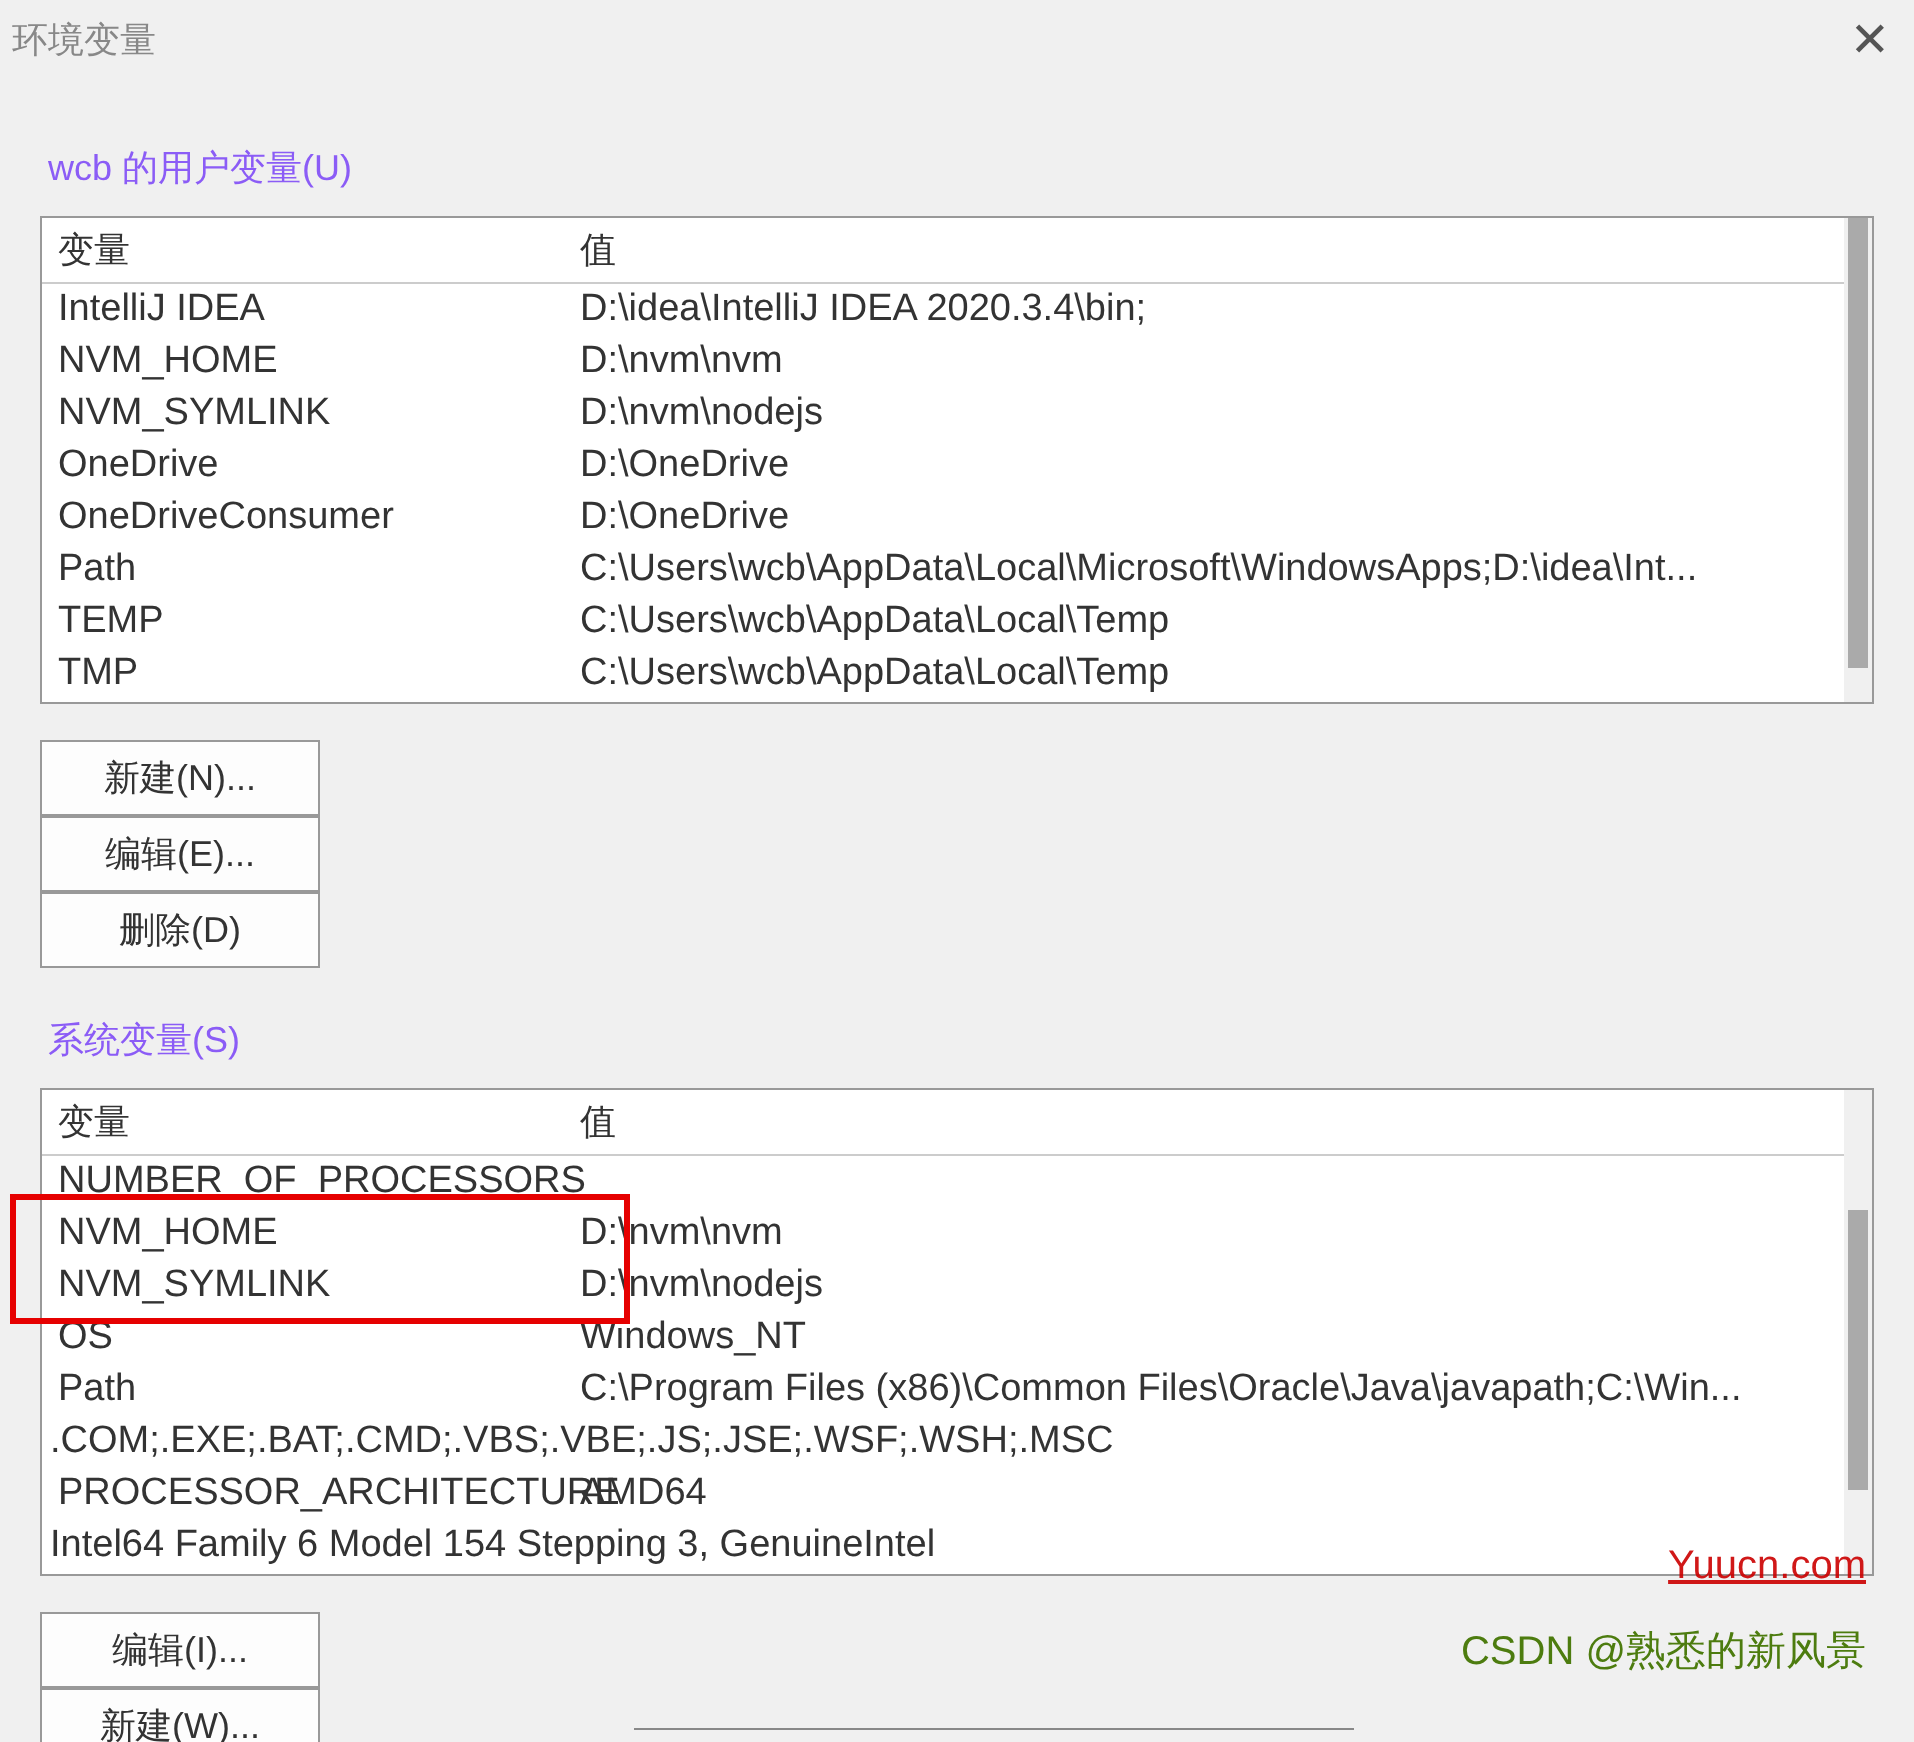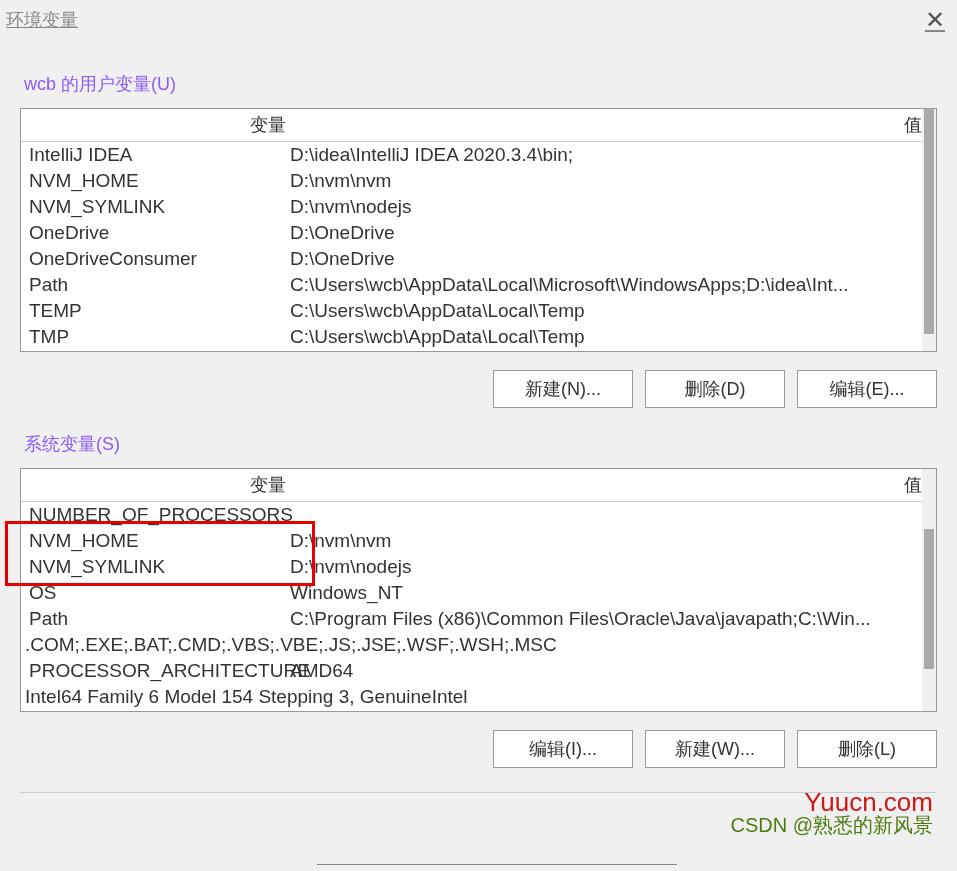"环境变量" .titlebar { text-decoration: underline -> none }
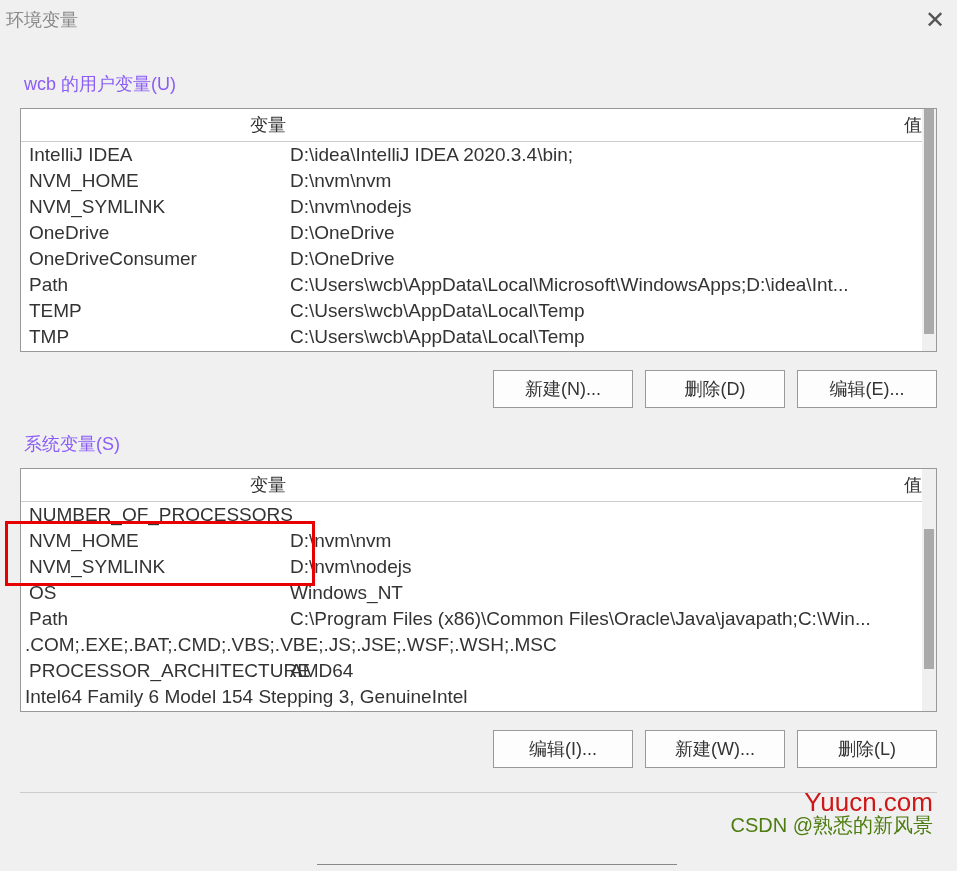"变量" .list-header { text-align: right -> none }
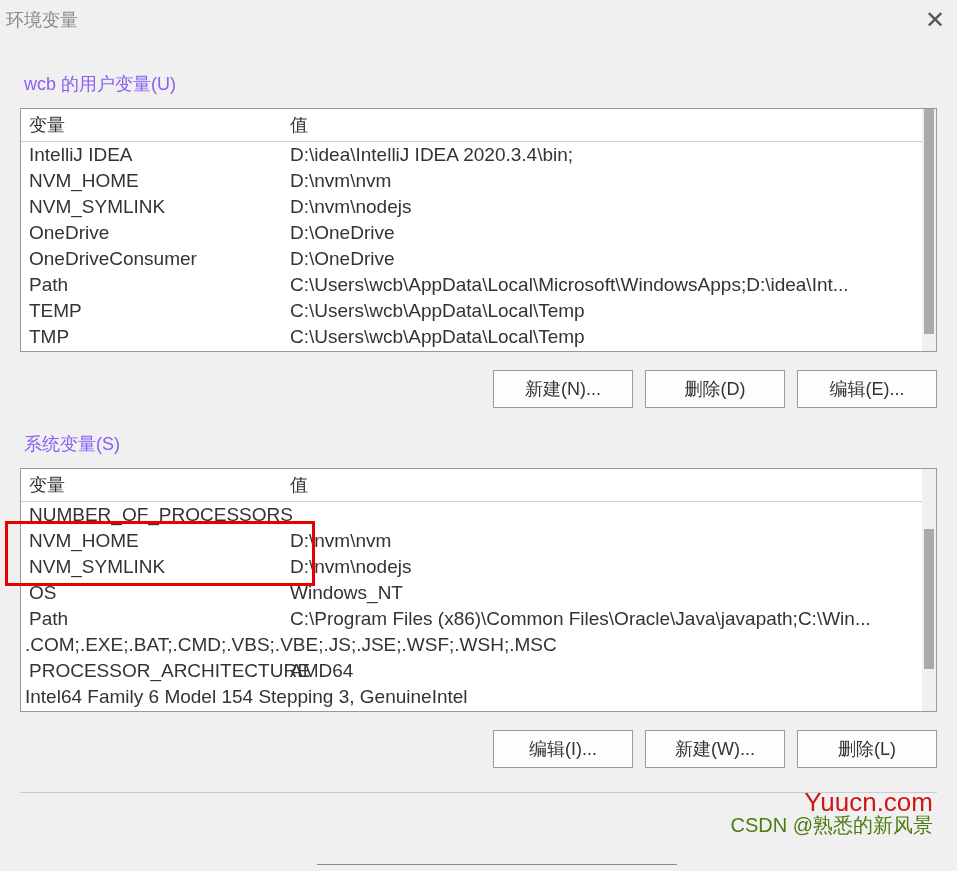"新建(N)..." .btn-row { flex-direction: none -> column; gap: 12px -> none }
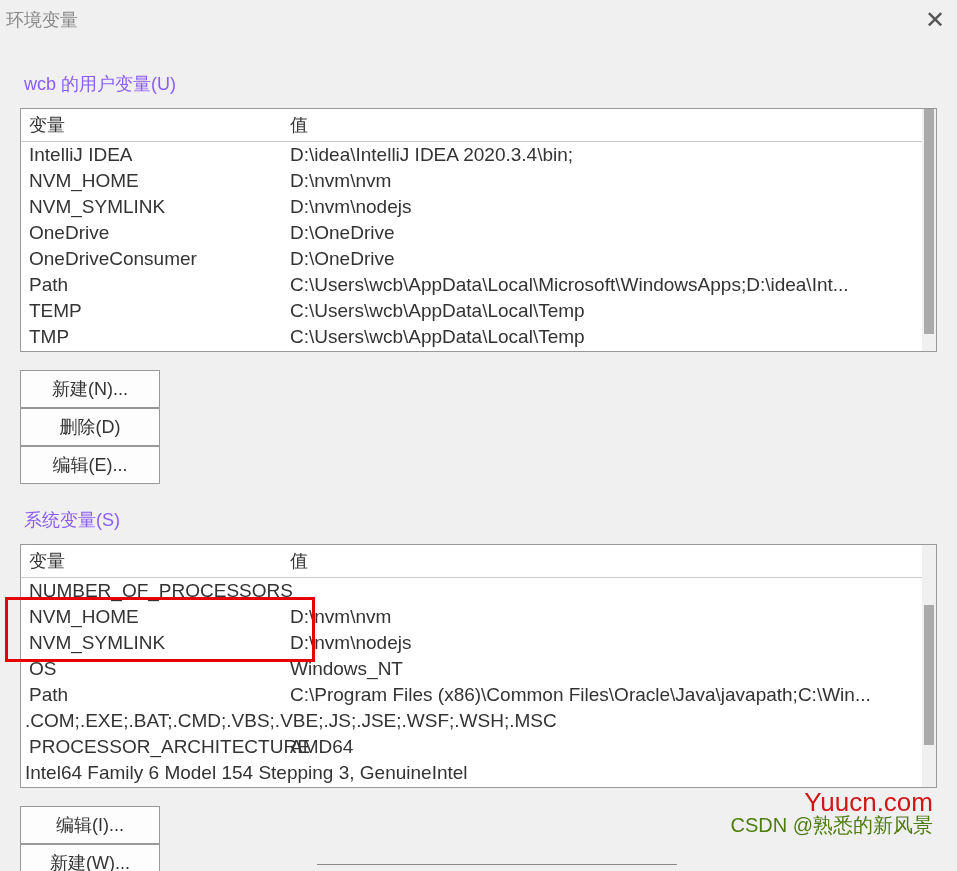"删除(D)" div.btn { order: before "编辑(E)..." -> after "编辑(E)..." }
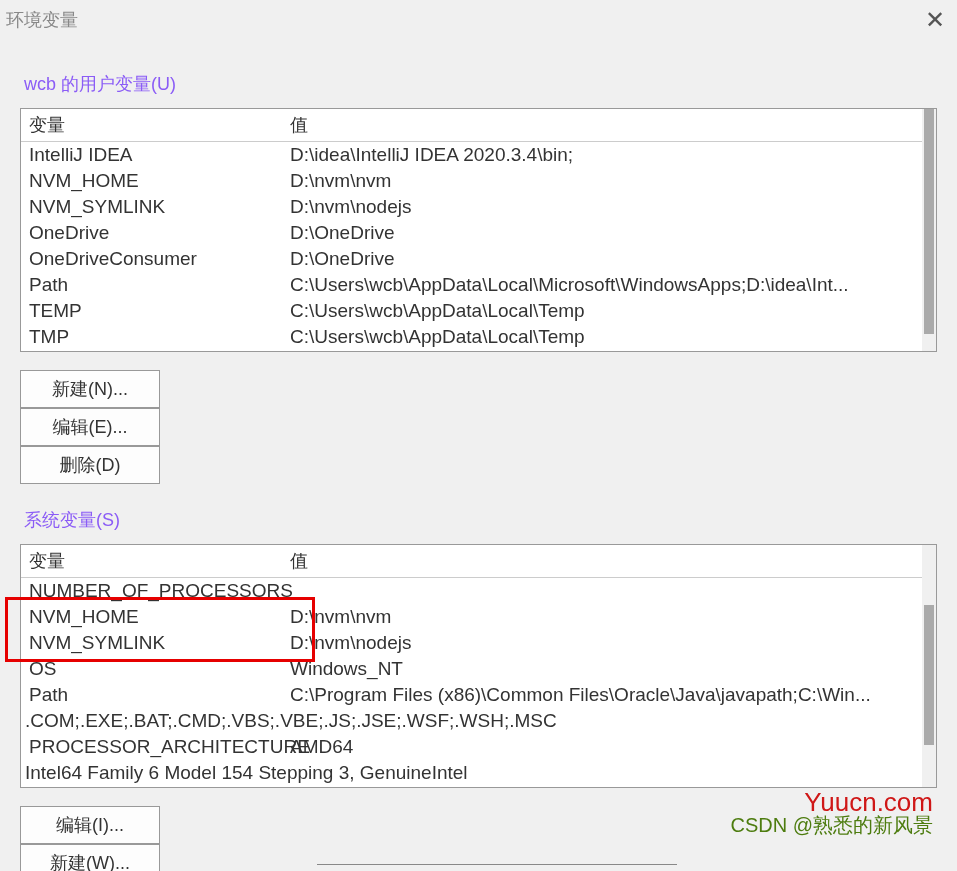"Yuucn.com" .watermark1 { bottom: 53px -> 76px; font-size: 26px -> 20px; text-decoration: none -> underline }
